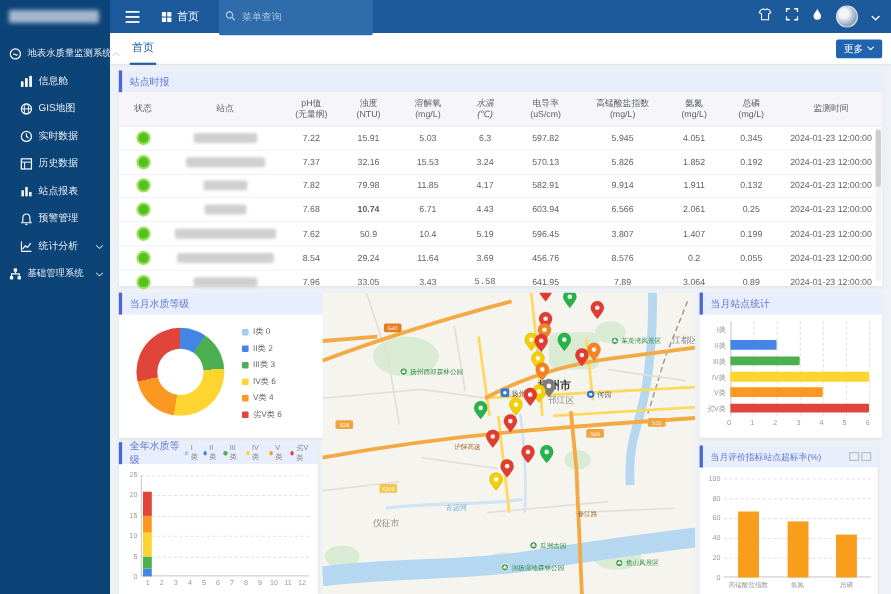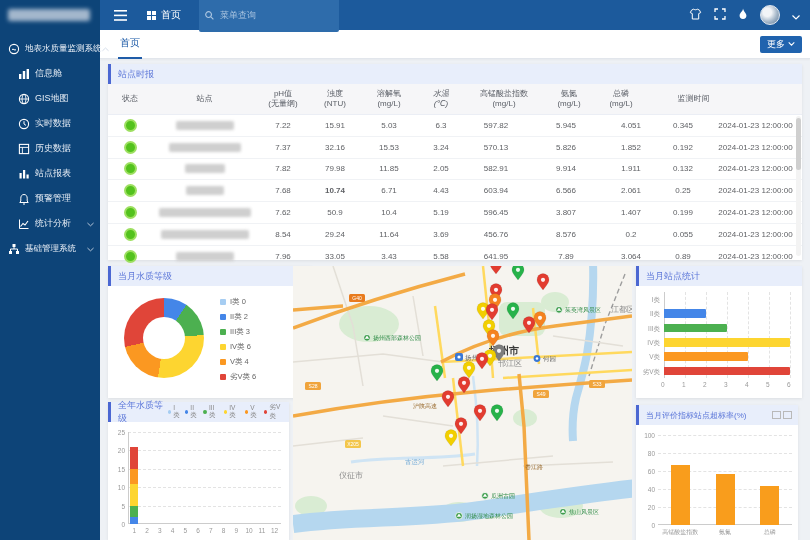"电导率" div.th { html: none -> <div> <span>电导率</span> <span>(uS/cm)</span> </div> }
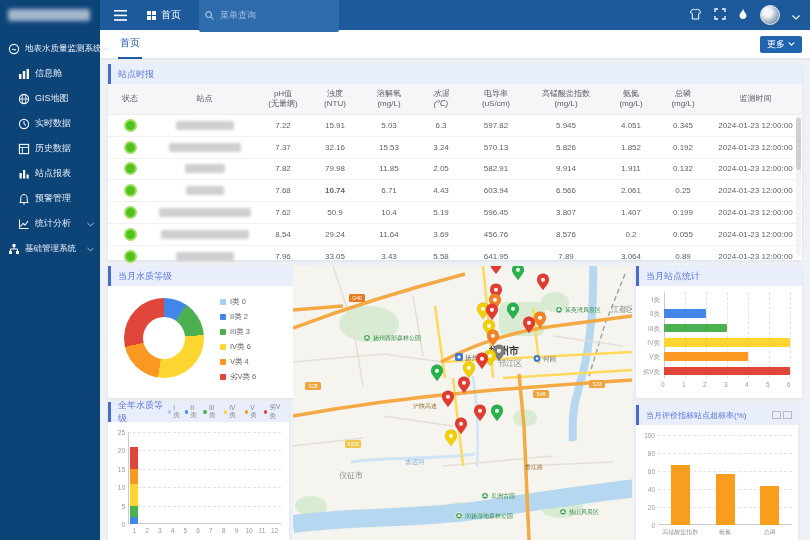"2.05" div.td { text: 2.05 -> 4.17 }
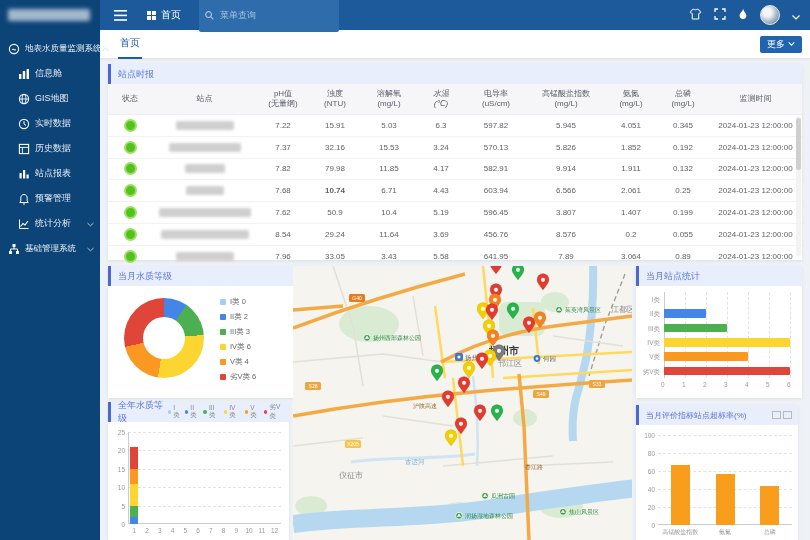"5.58" div.td { font-family: none -> Liberation Mono, monospace }
